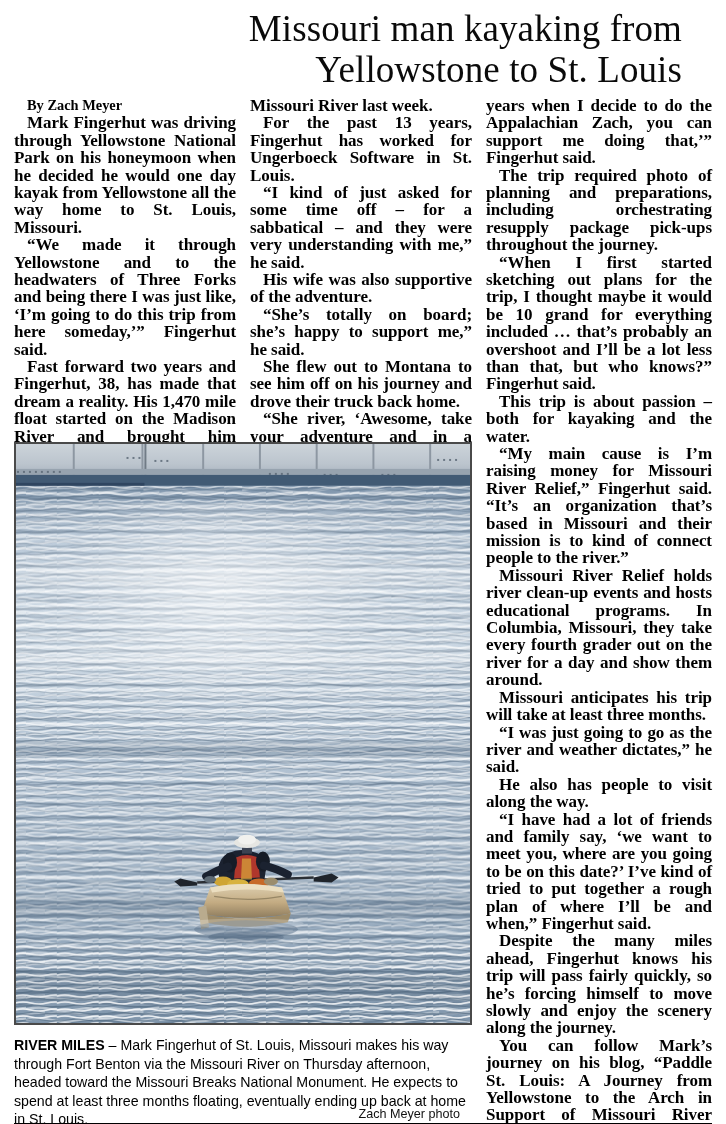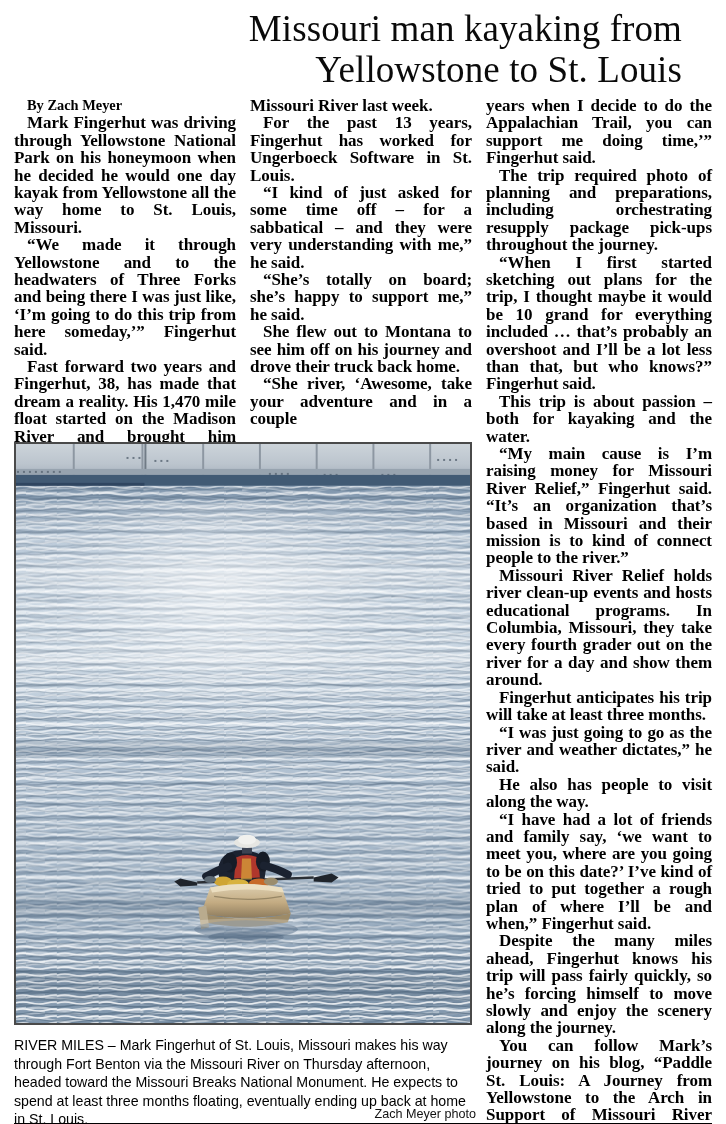"years when I decide to" p.body { text: Trail, you can support me doing time,’ -> Zach, you can support me doing that,’ }
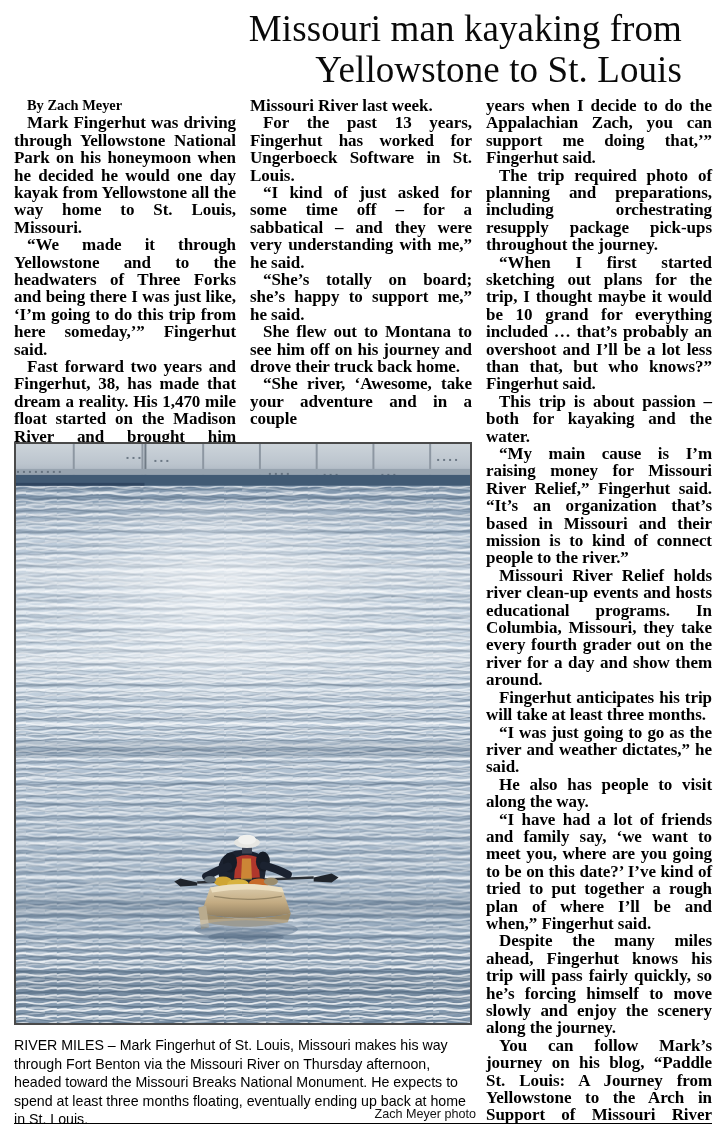"His wife was also supportive" p.body { html: none -> <p>His wife was also supportive of the adventure.</p> }
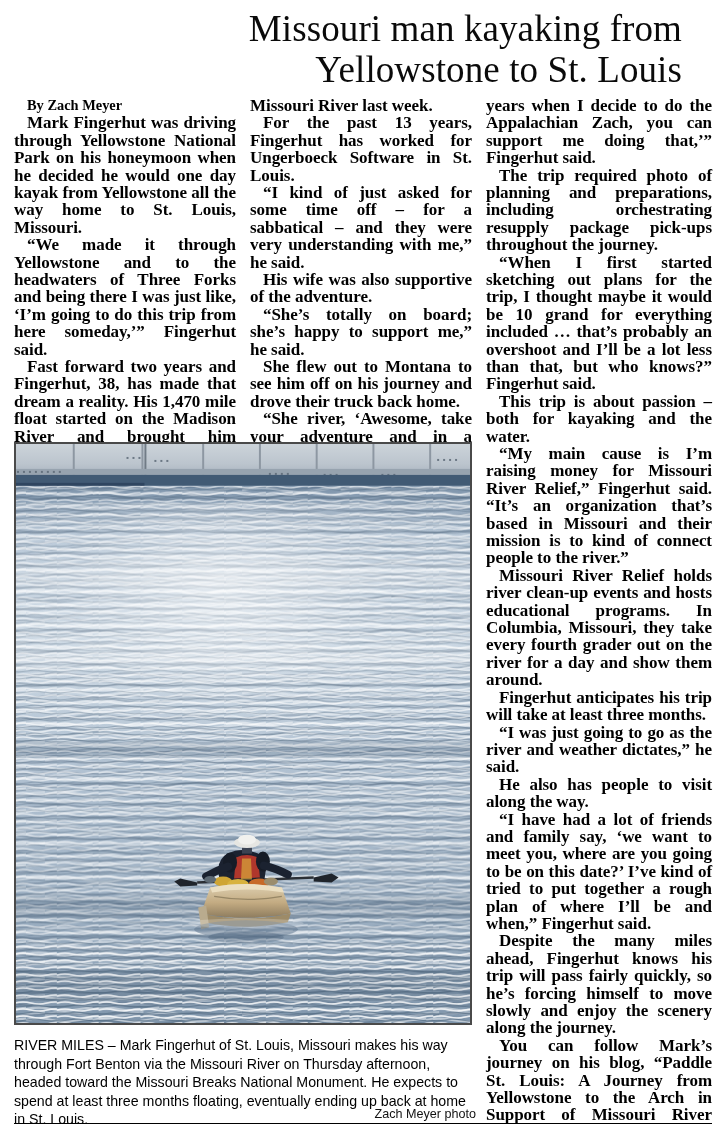"Fingerhut anticipates his trip will" p.body { text: Fingerhut -> Missouri }
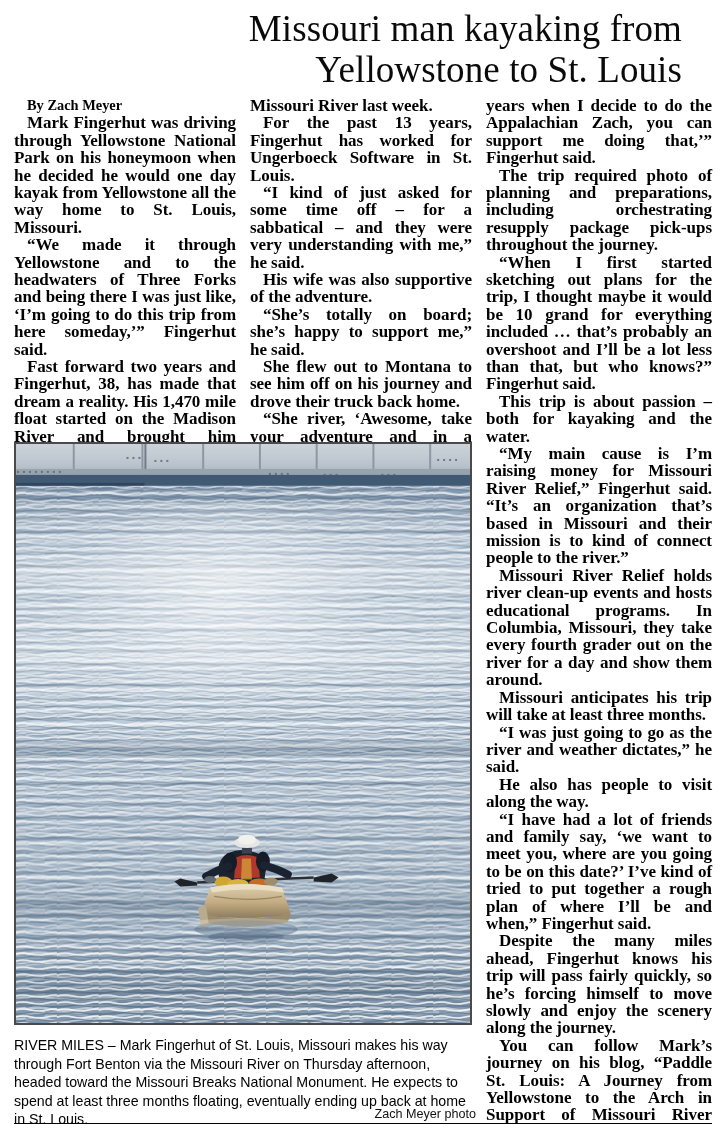"RIVER MILES" .caption b { font-weight: 400 -> 700 }
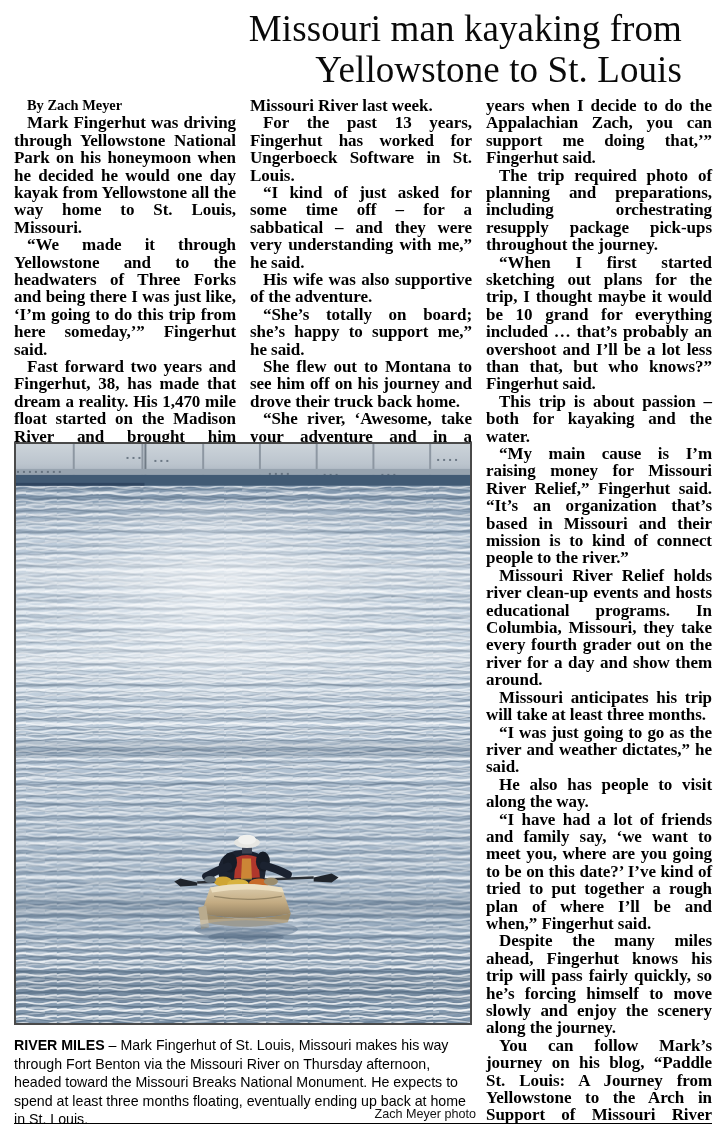"Zach Meyer photo" div.credit { left: 18px -> 2px }
